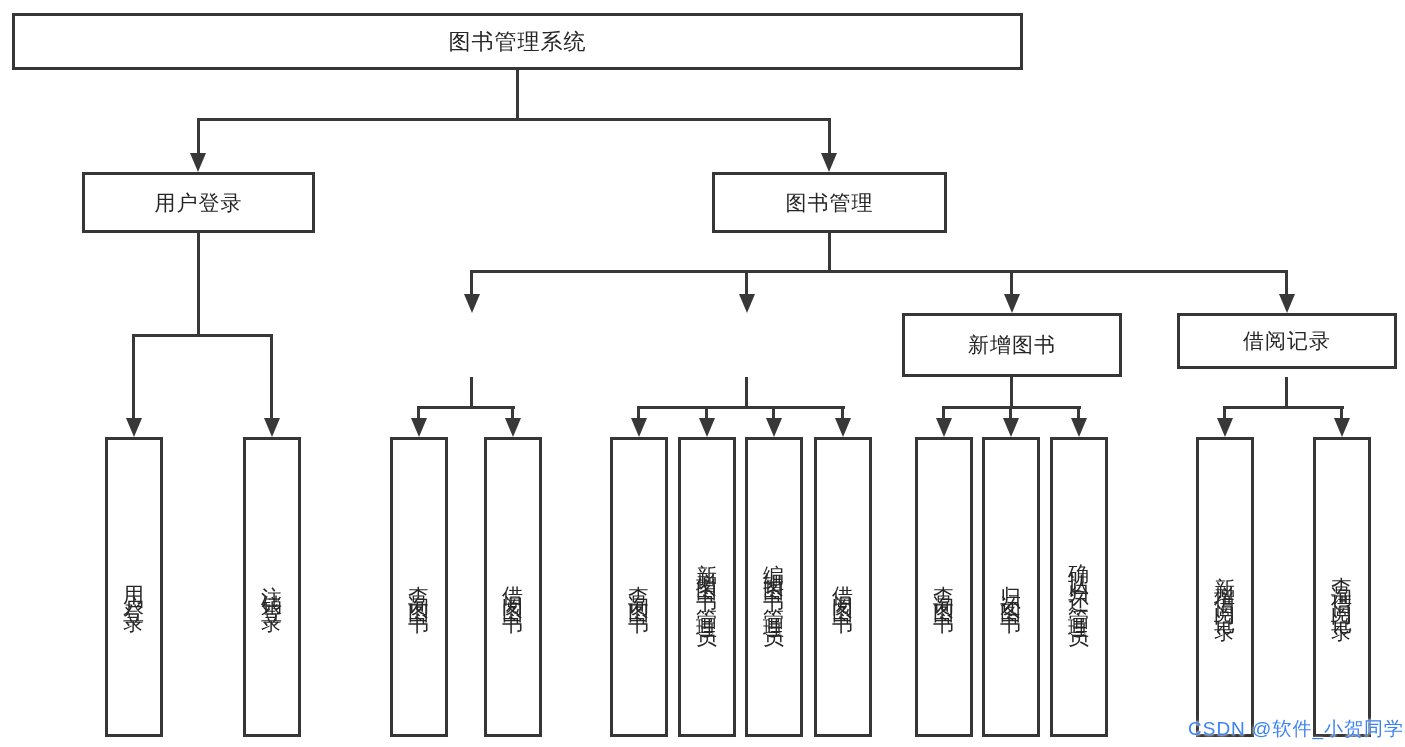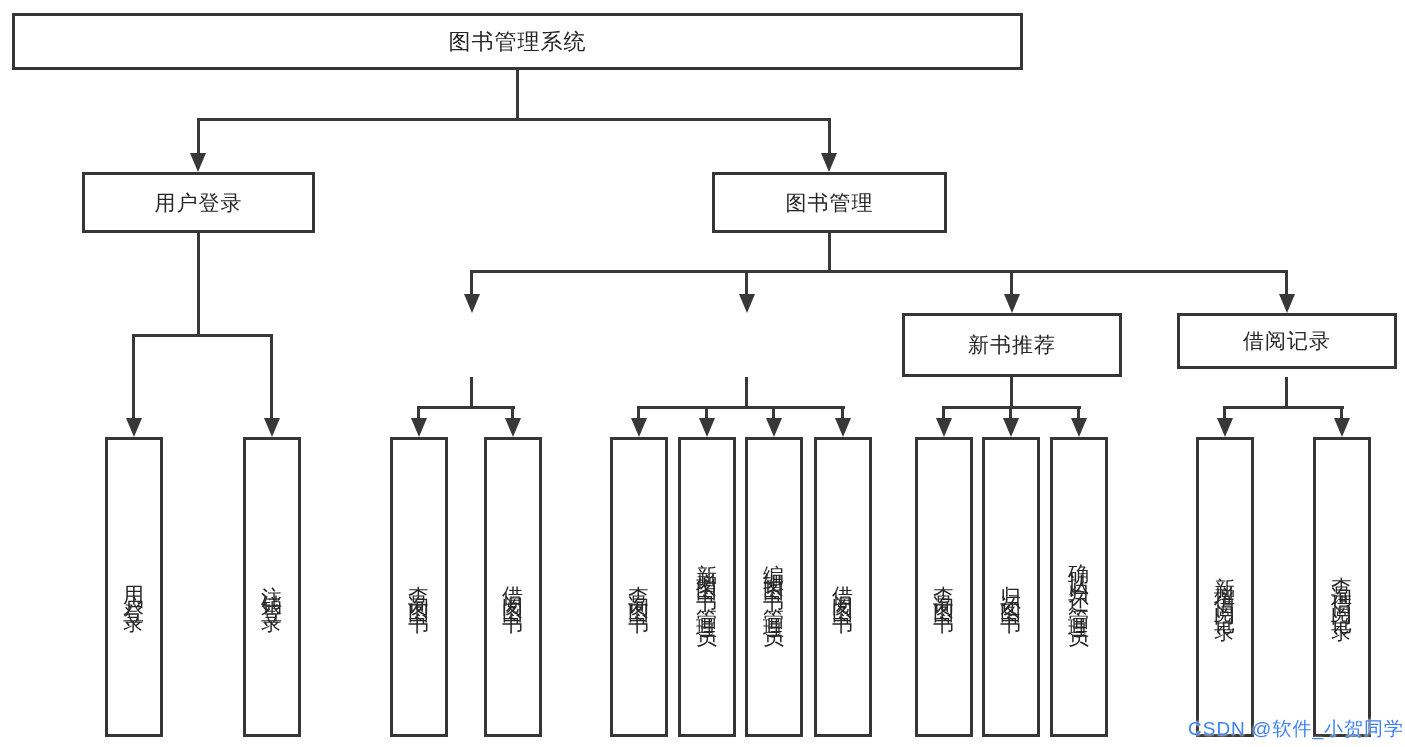"新书推荐" span { text: 书推荐 -> 增图书 }
